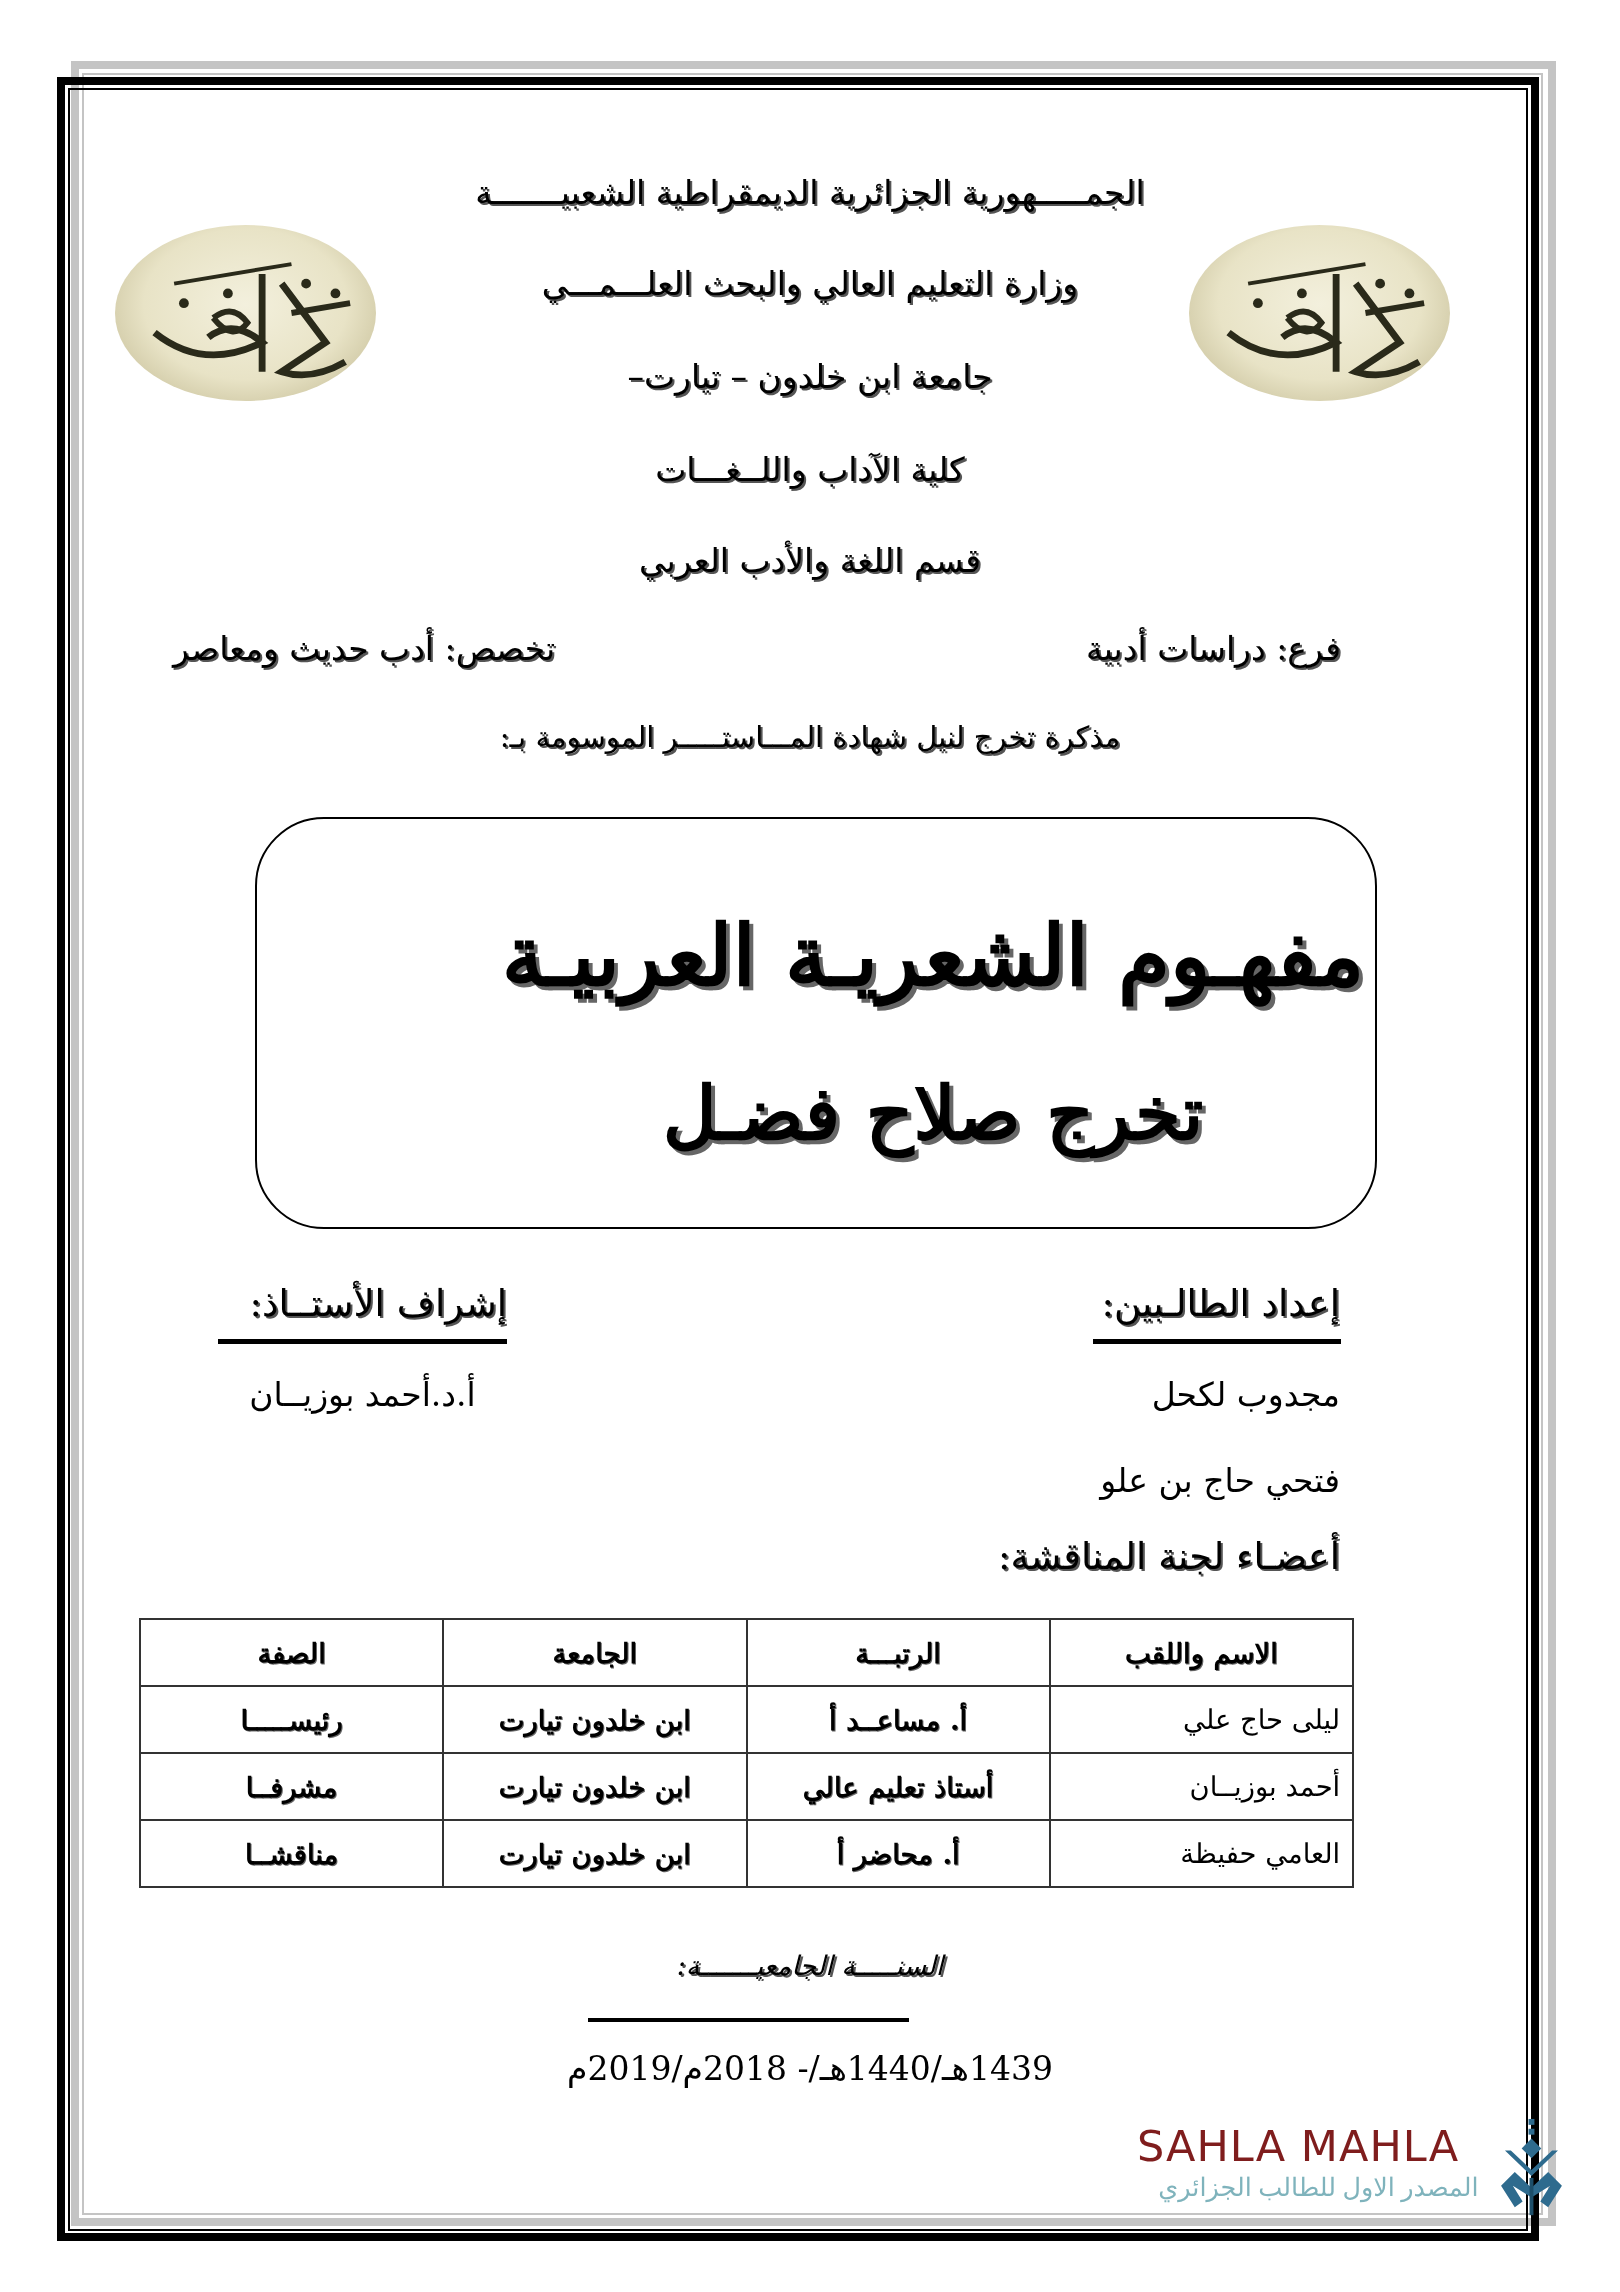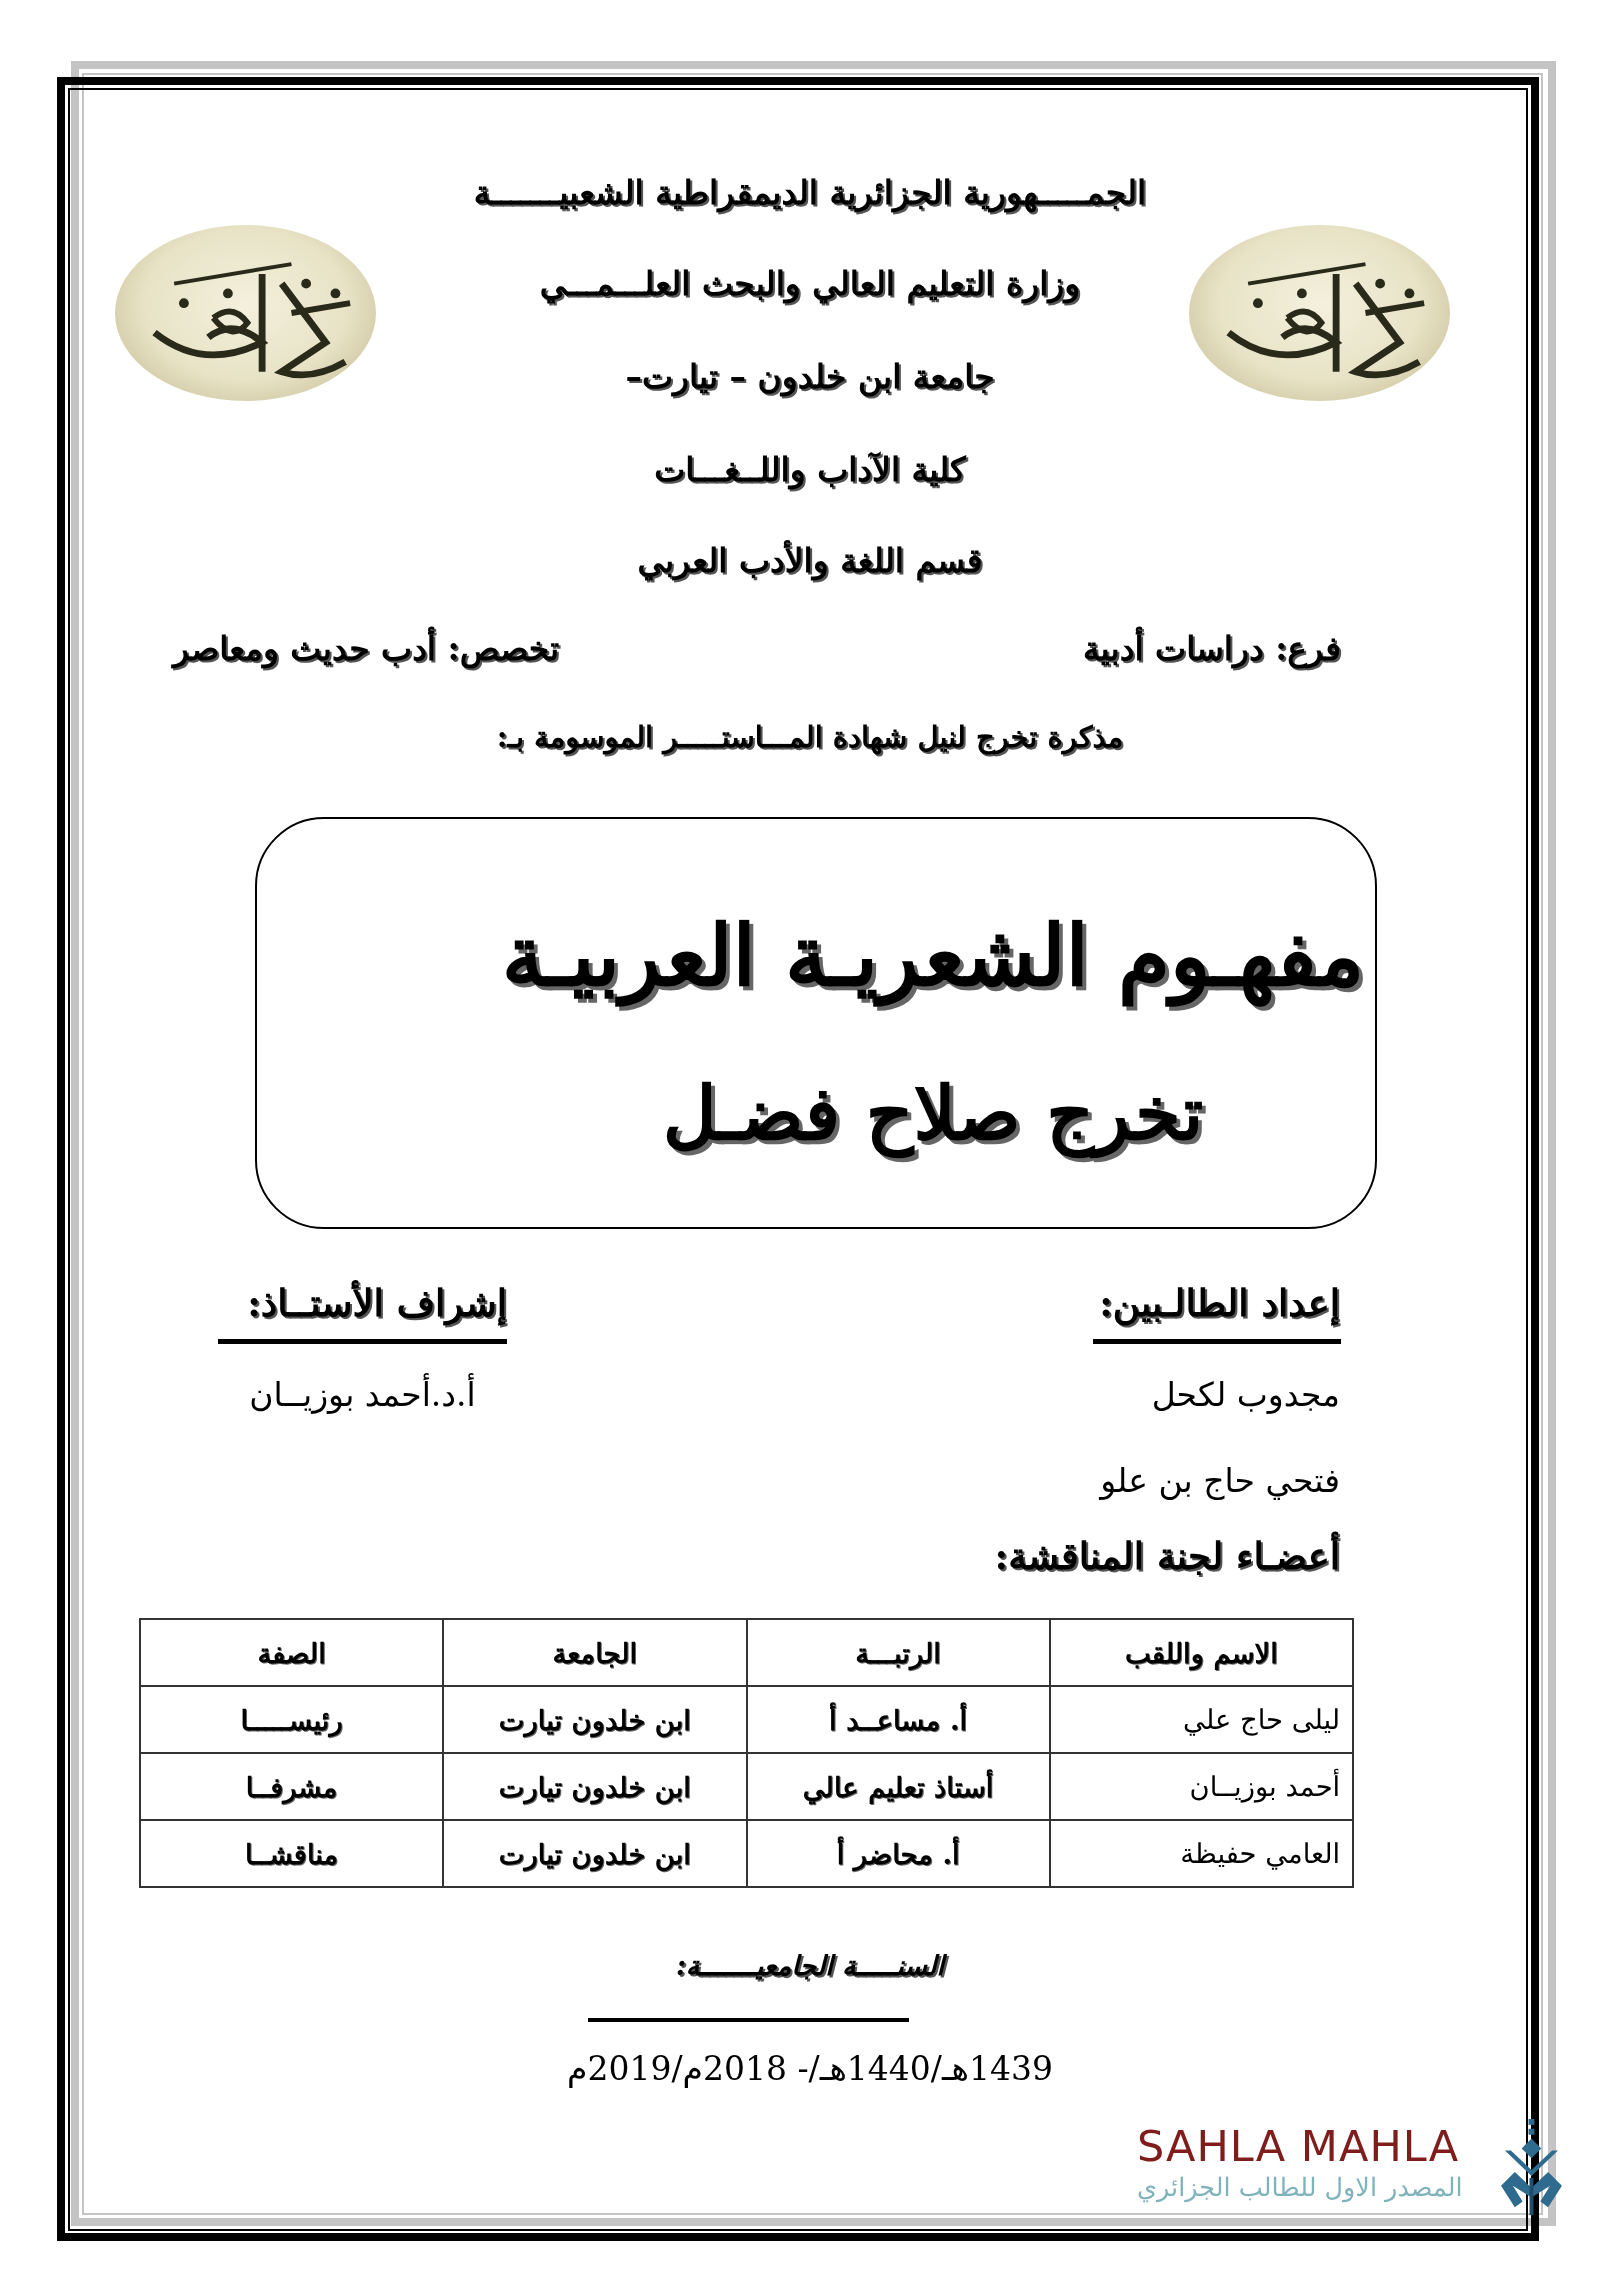"الجمـــــهورية الجزائرية الديمقراطية" .bold-shadow { font-weight: bold -> normal }
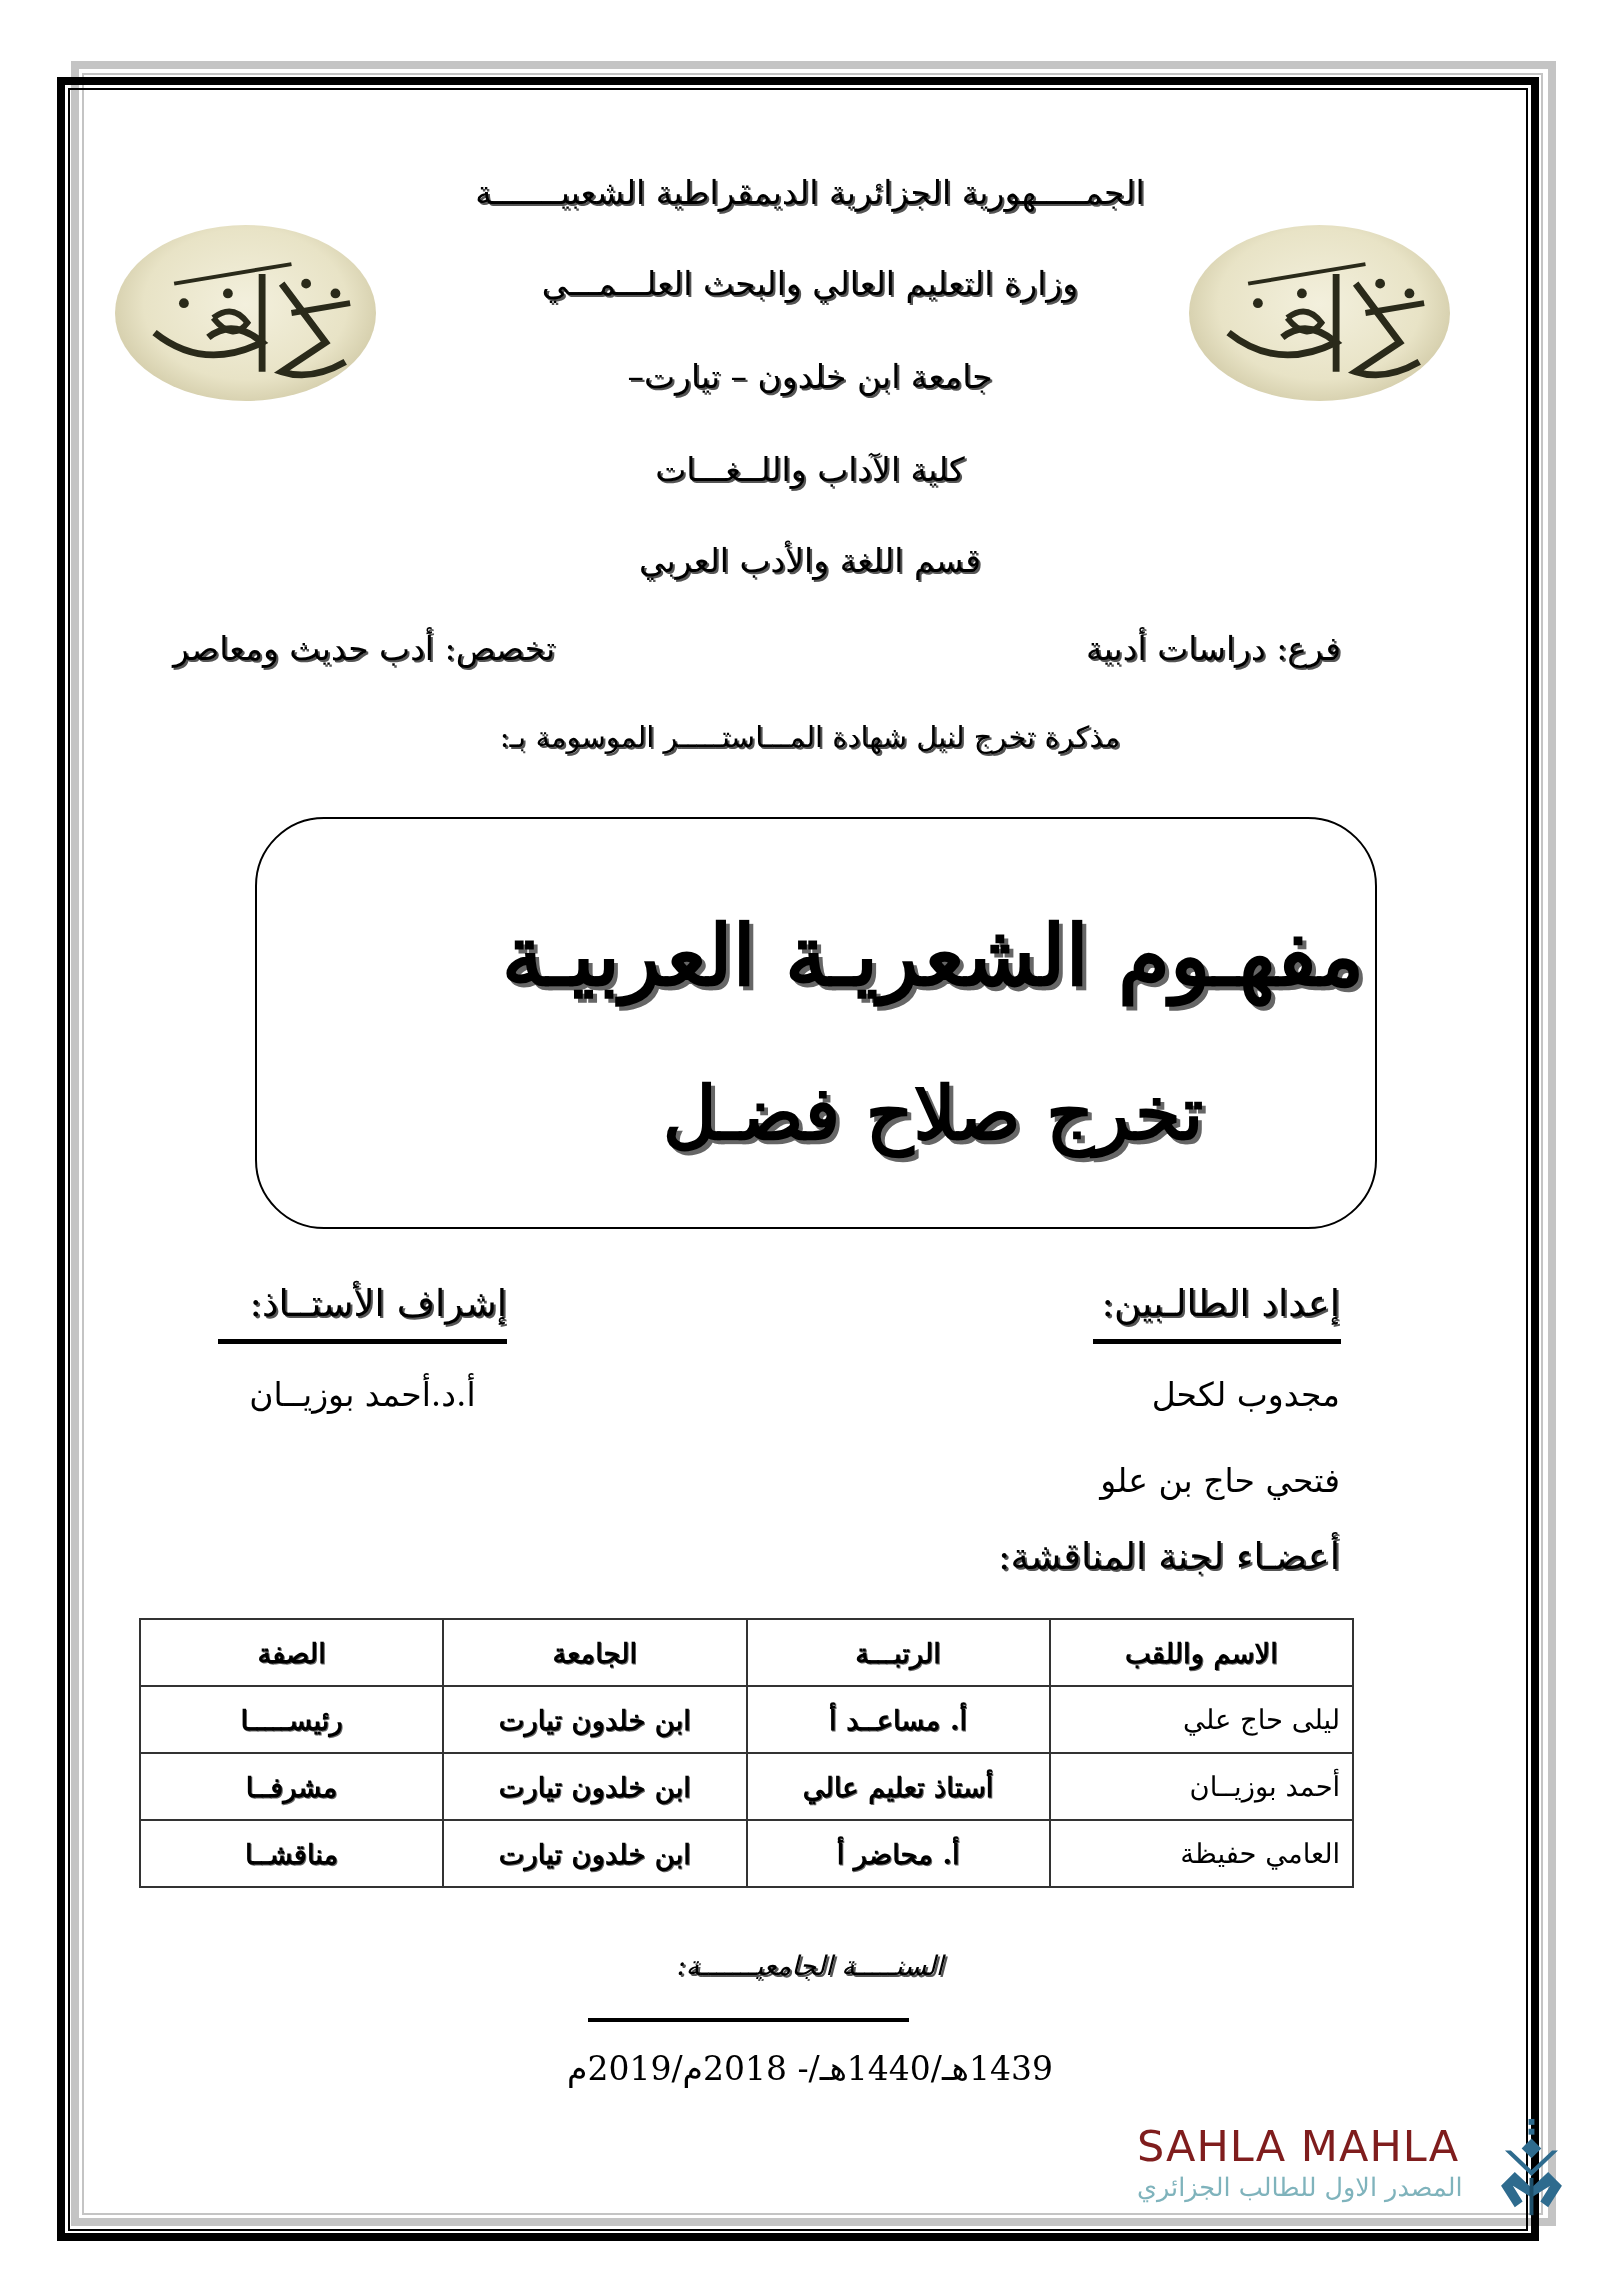"المصدر الاول للطالب الجزائري" .wm-ar { font-family: none -> Liberation Serif, serif; text-align: left -> center }
